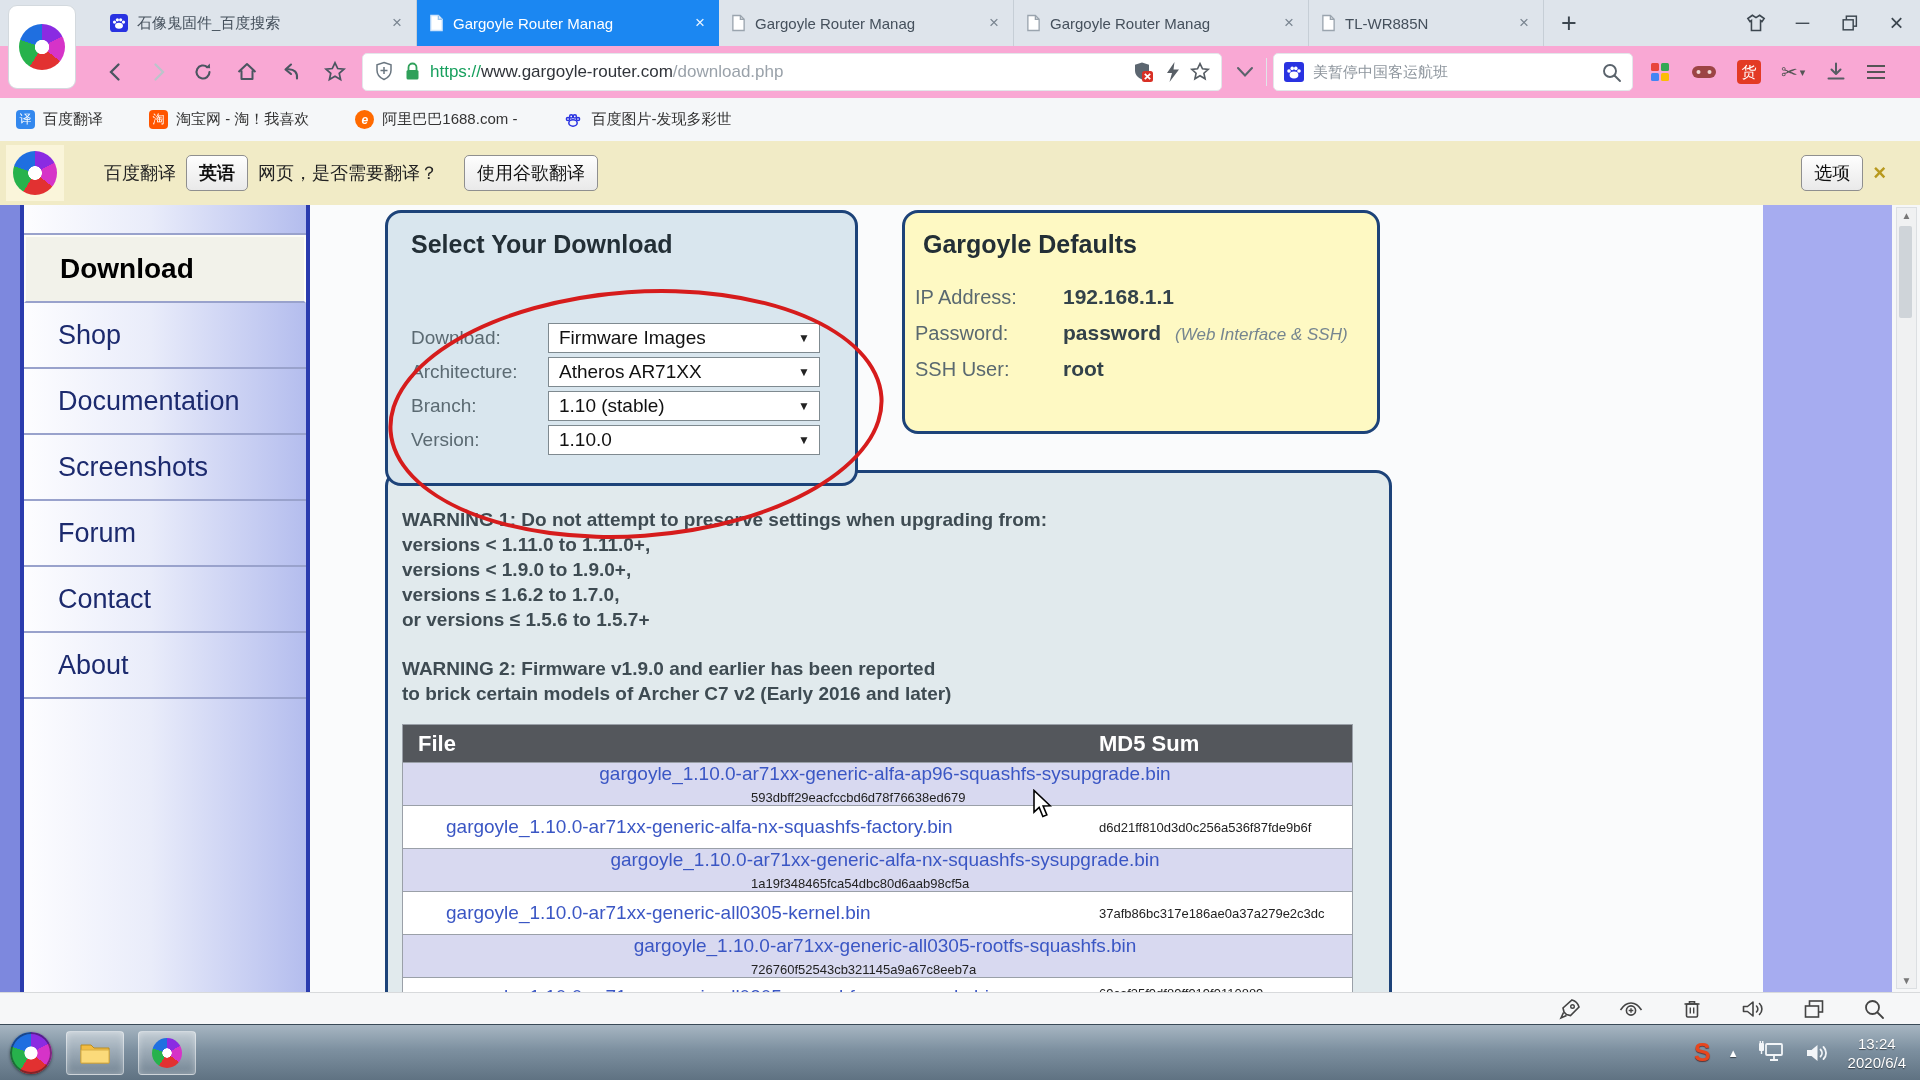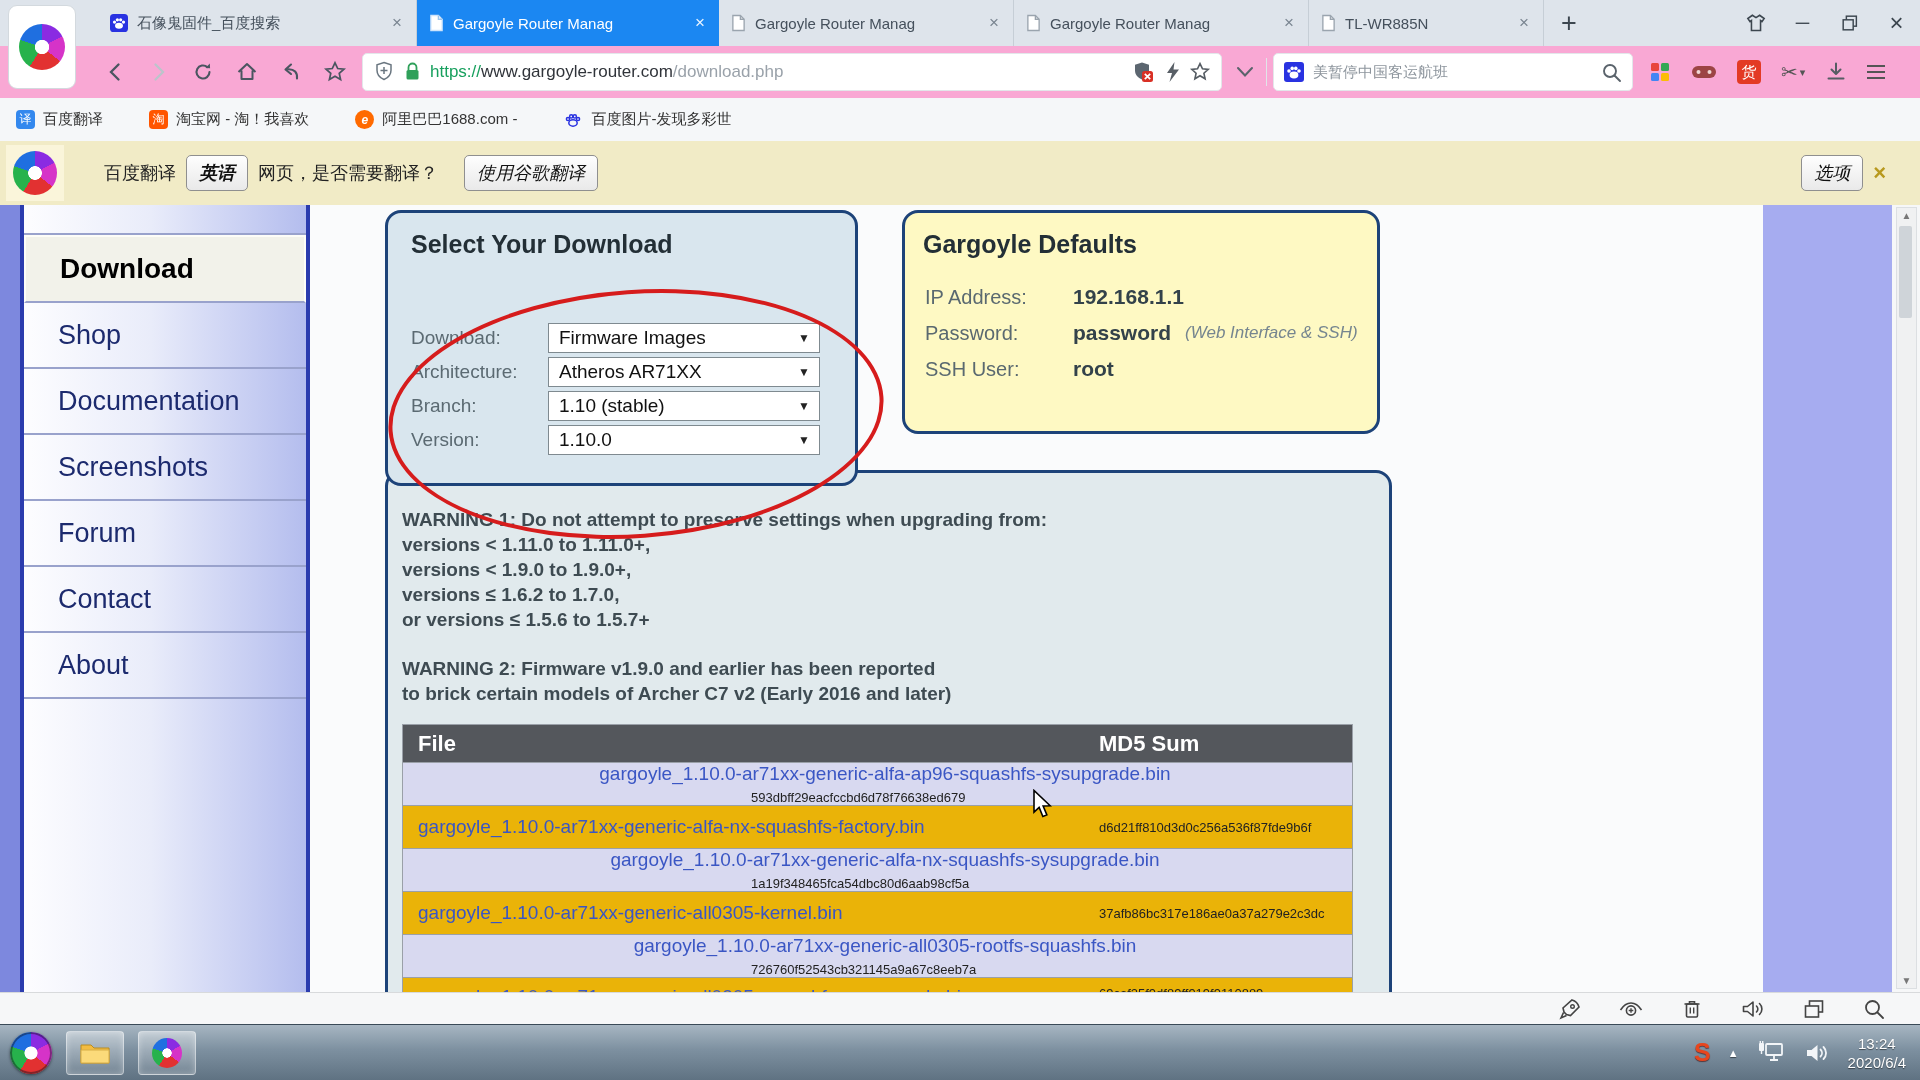"英语" .tr-btn { font-style: italic -> none }
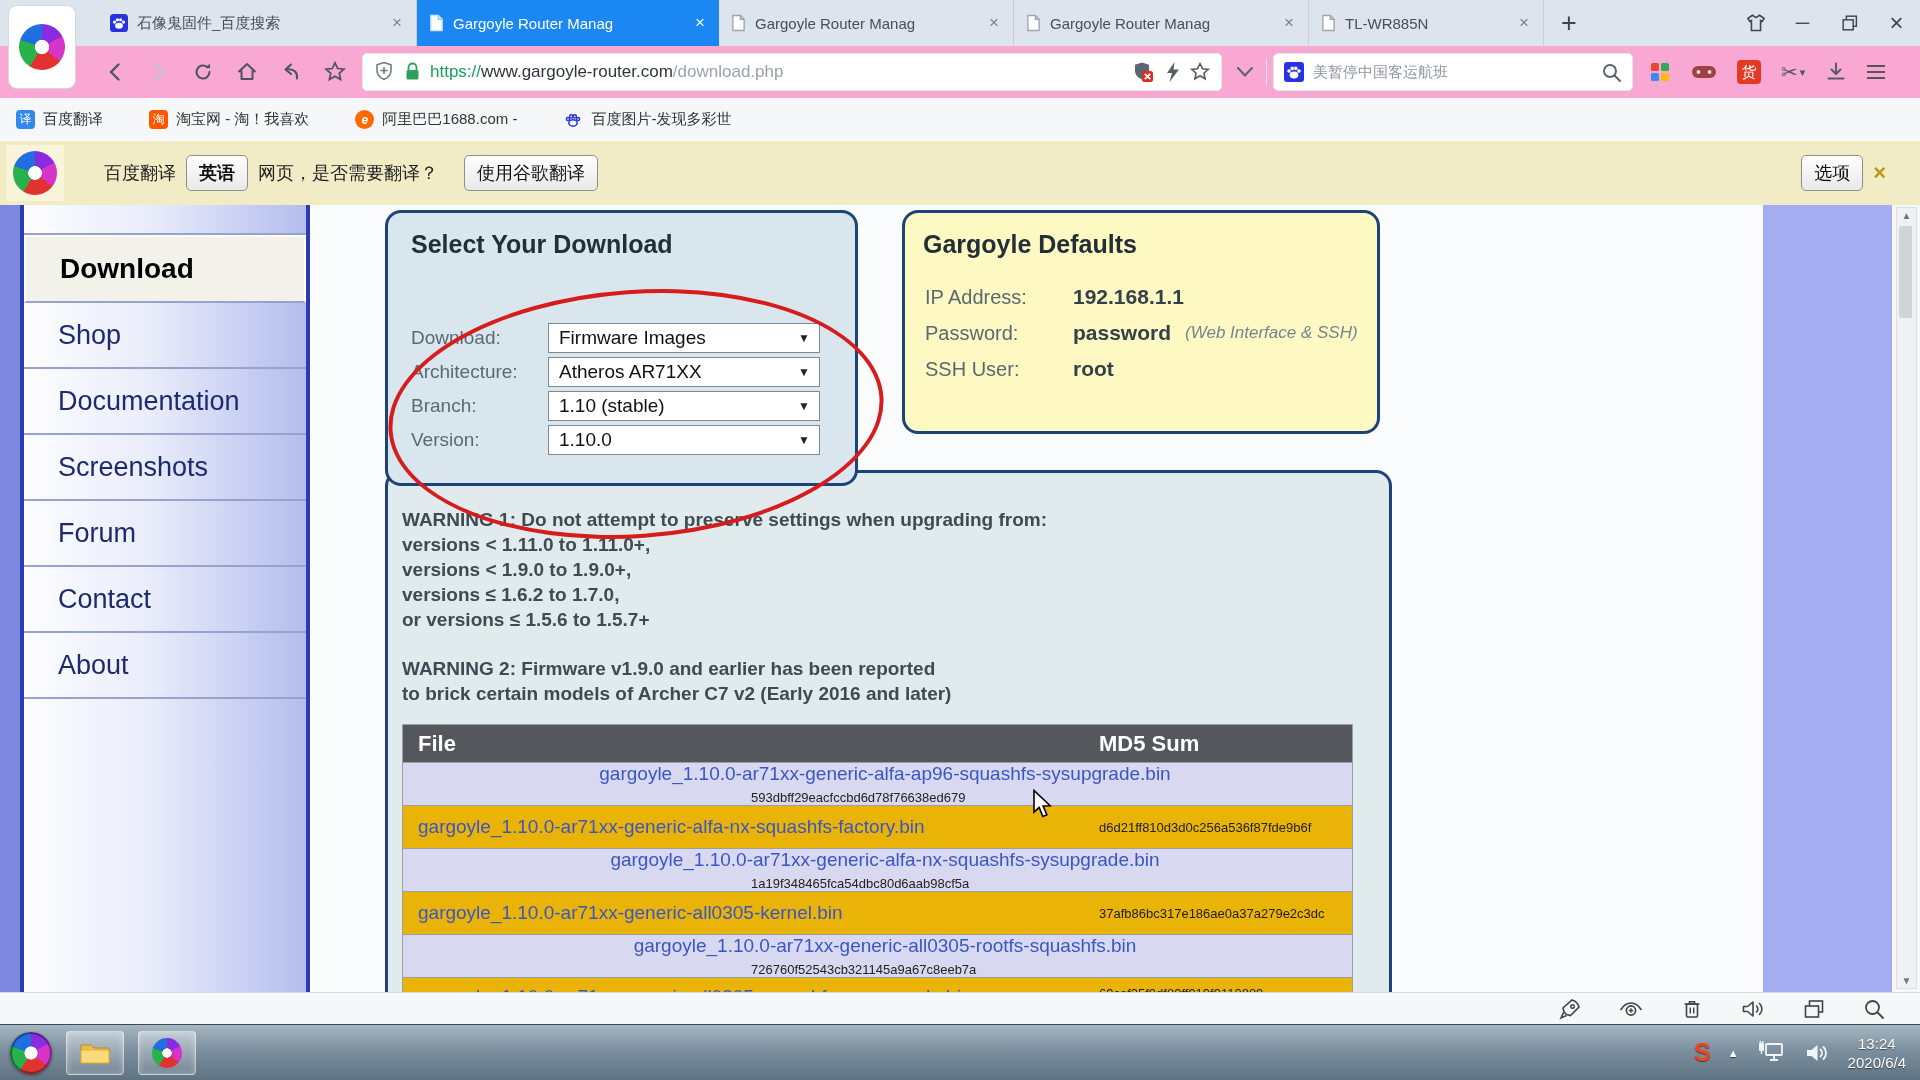"IP Address:" .drow { align-items: center -> flex-end; left: 20px -> 10px }
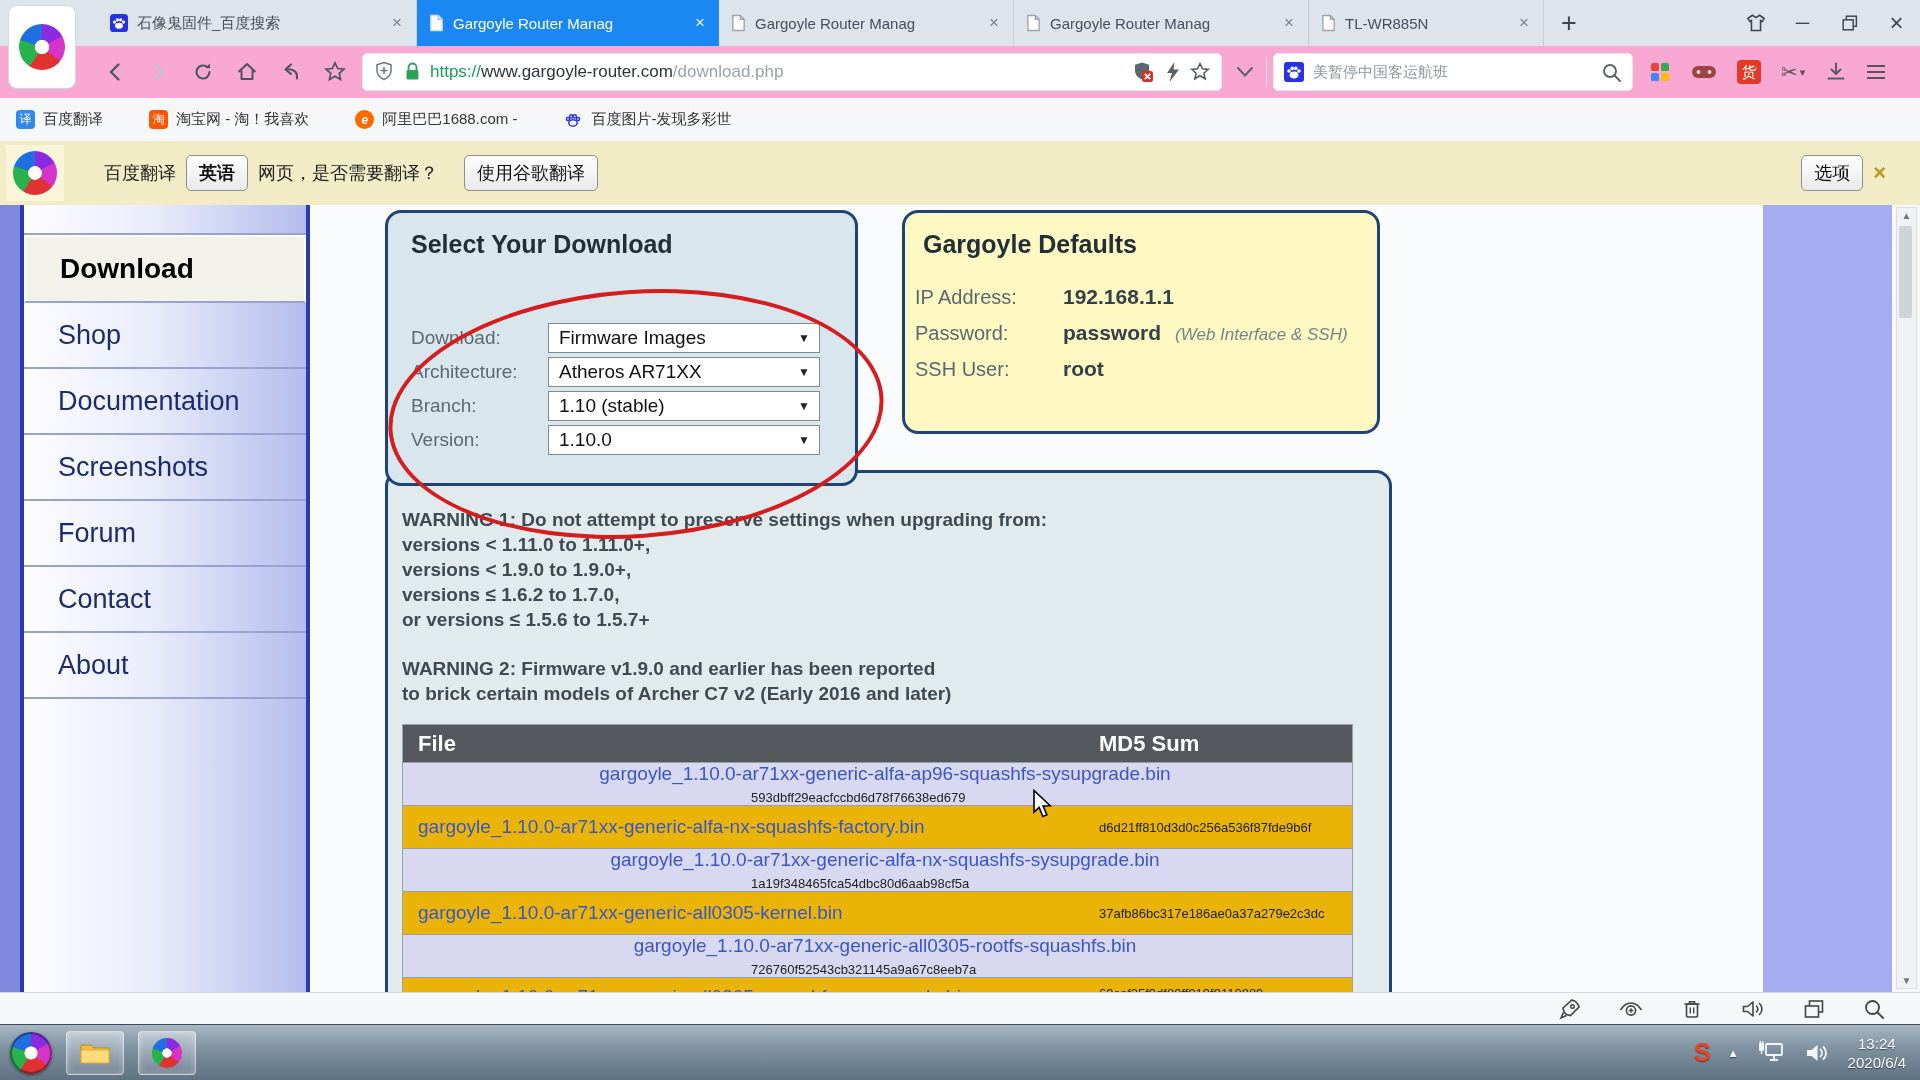"gargoyle_1.10.0-ar71xx-generic-alfa-nx-squashfs-factory." .trow.even { background: #eab308 -> #ffffff; padding-left: none -> 28px }
